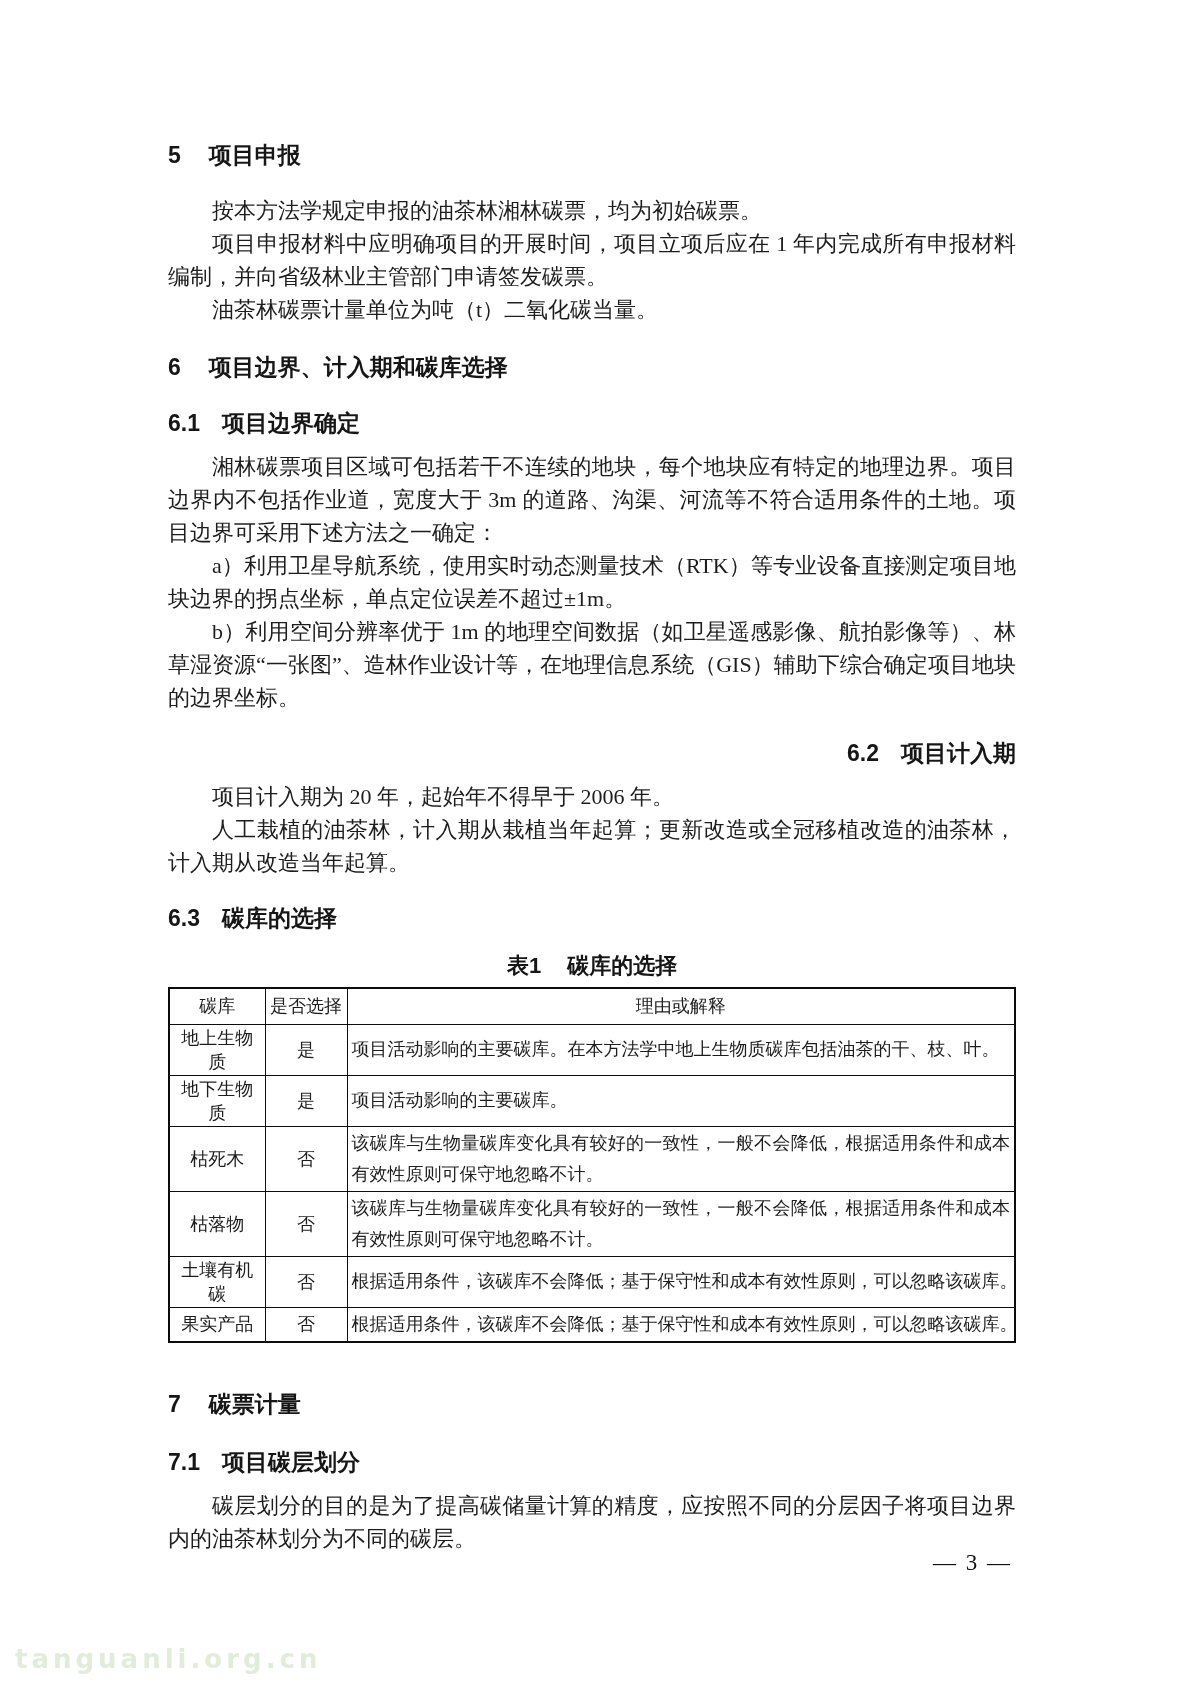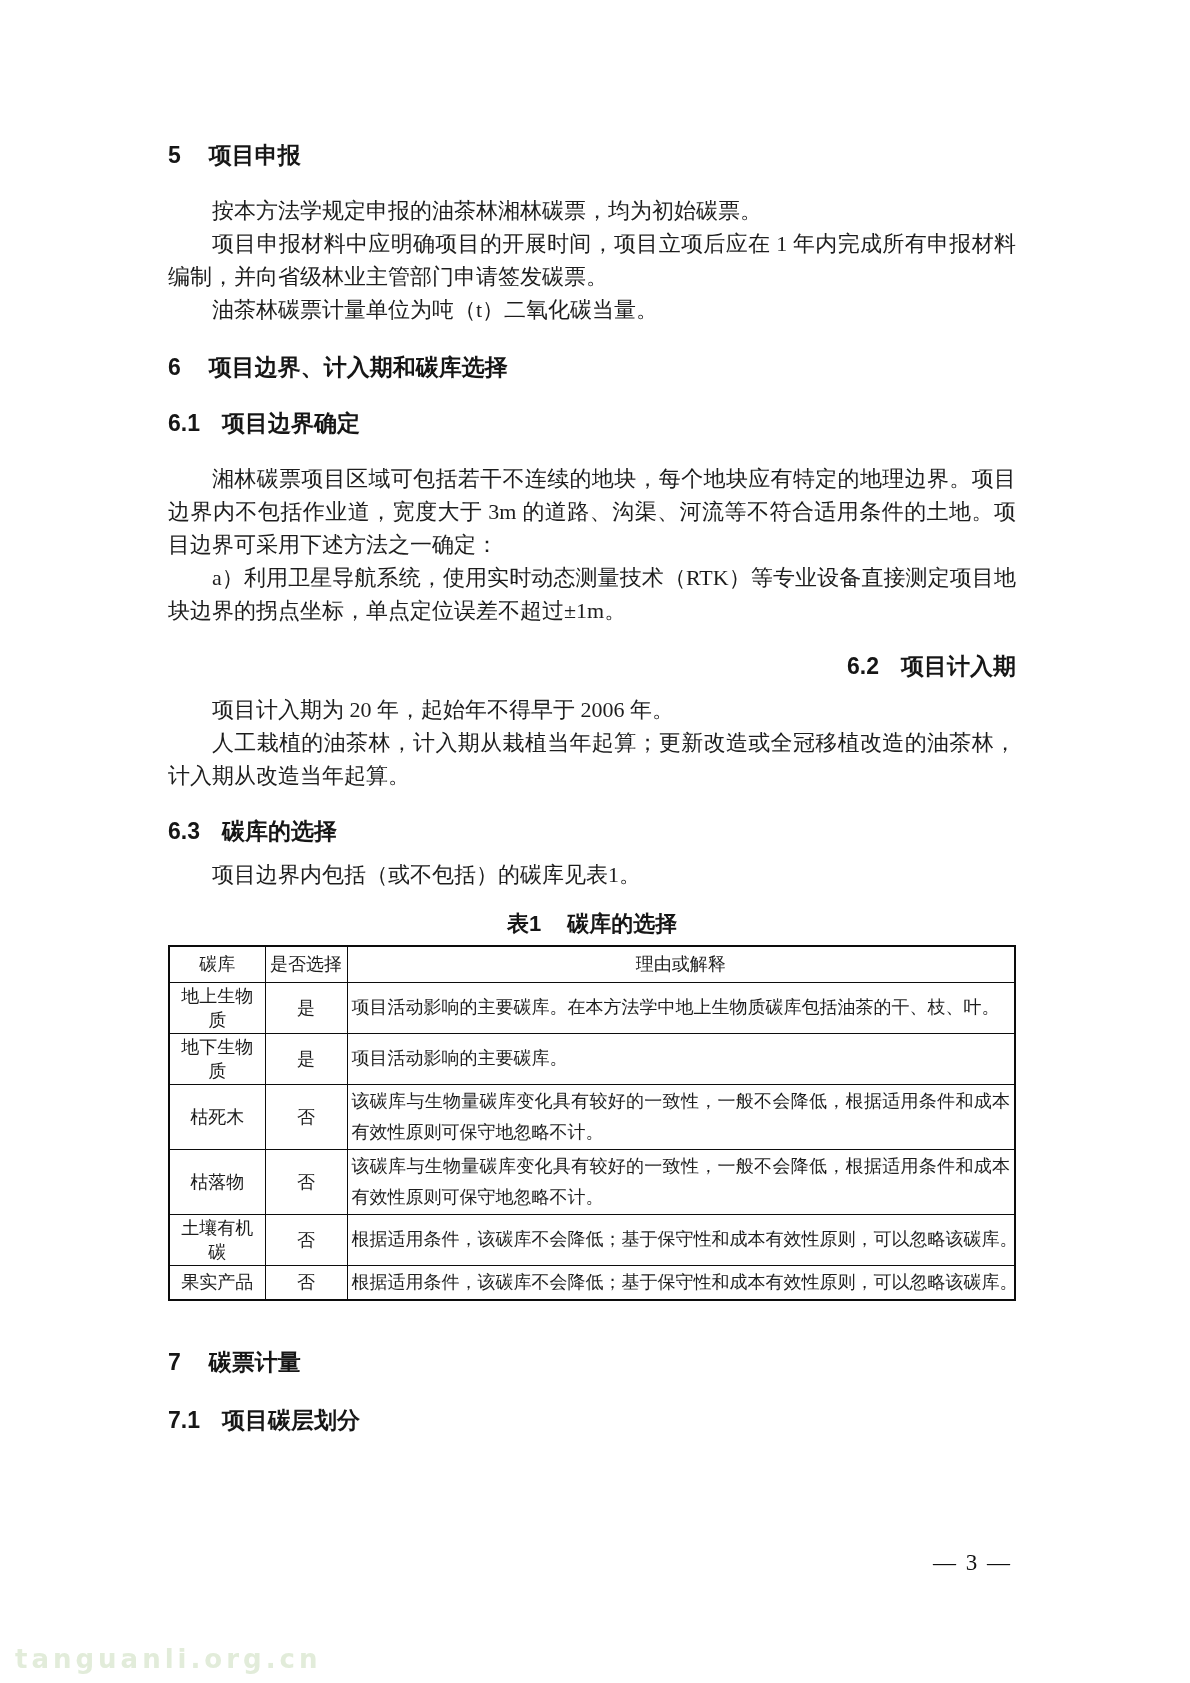"6.1 项目边界确定" #h61 { margin-bottom: 24px -> 12px }
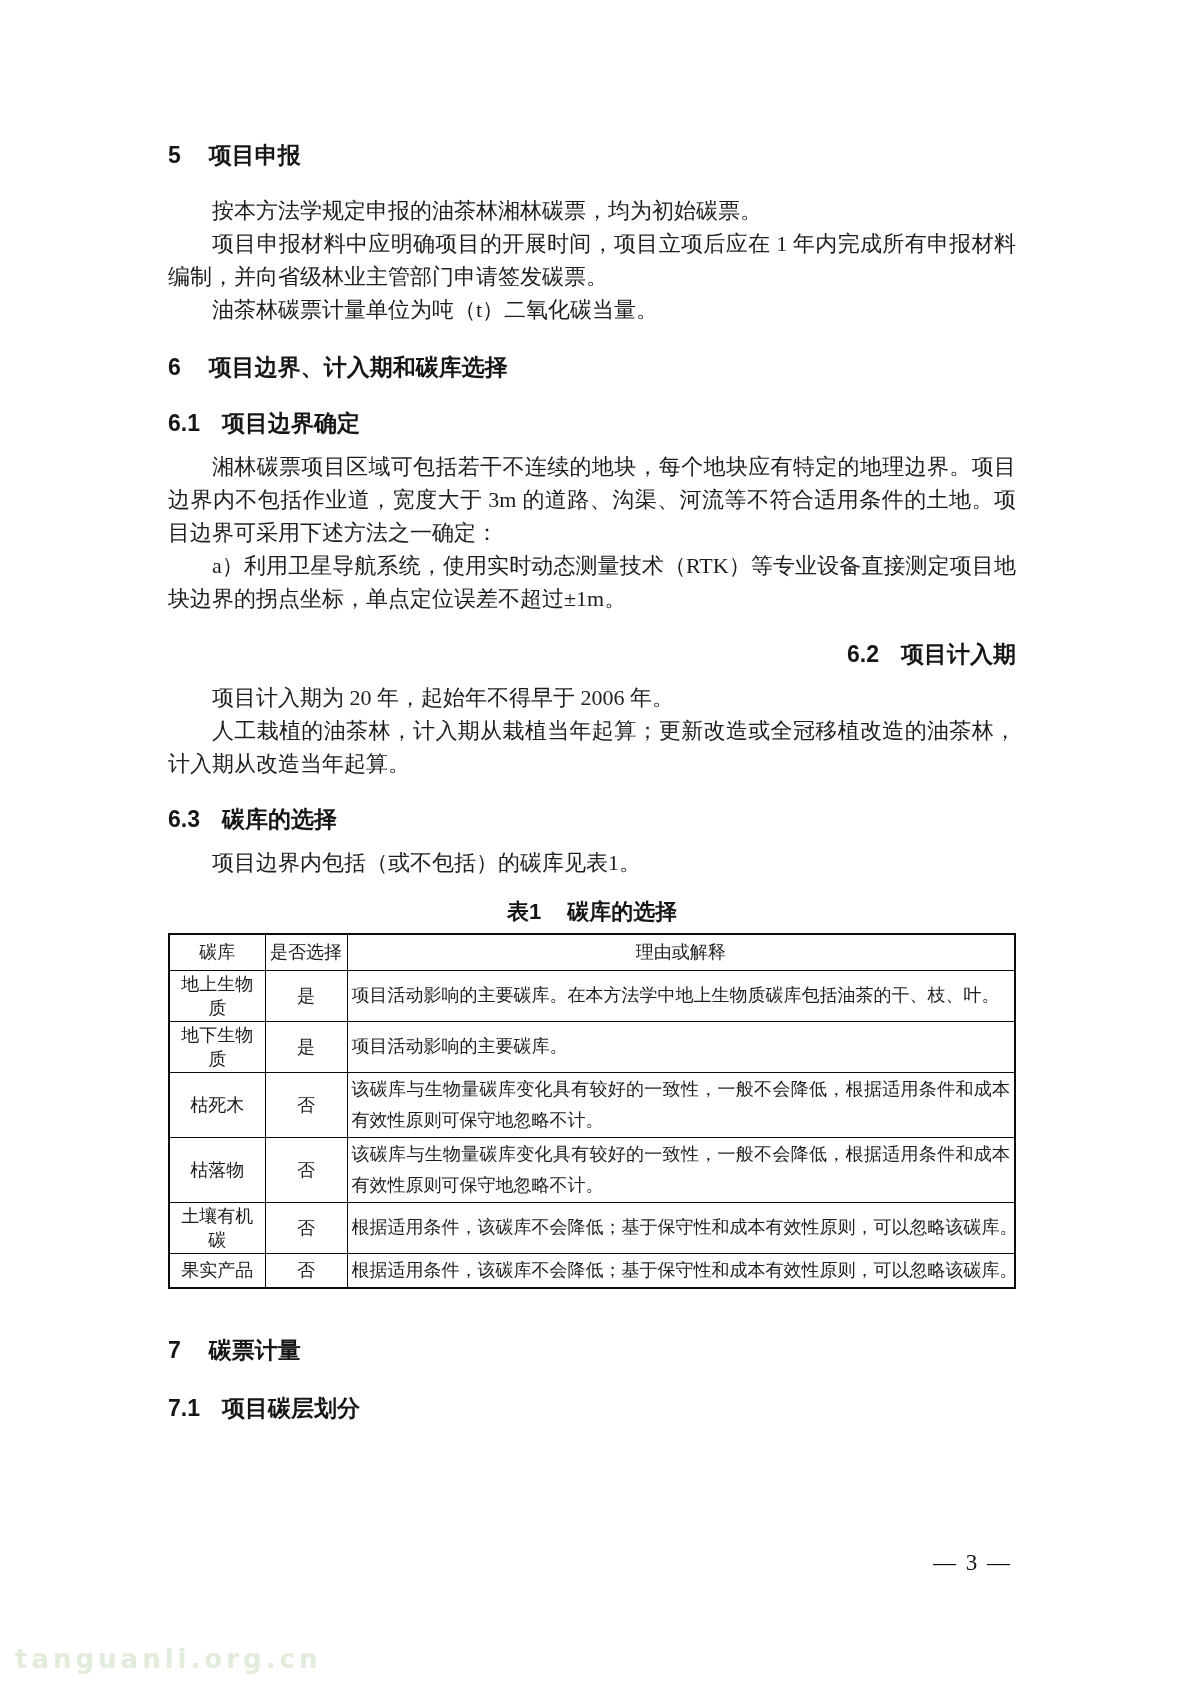"b）利用空间分辨率优于 1m" p.body { html: none -> <p>b）利用空间分辨率优于 1m 的地理空间数据（如卫星遥感影像、航拍影像等）、林草湿资源“一张图”、造林作业设计等，在地理信息系统（GIS）辅助下综合确定项目地块的边界坐标。</p> }
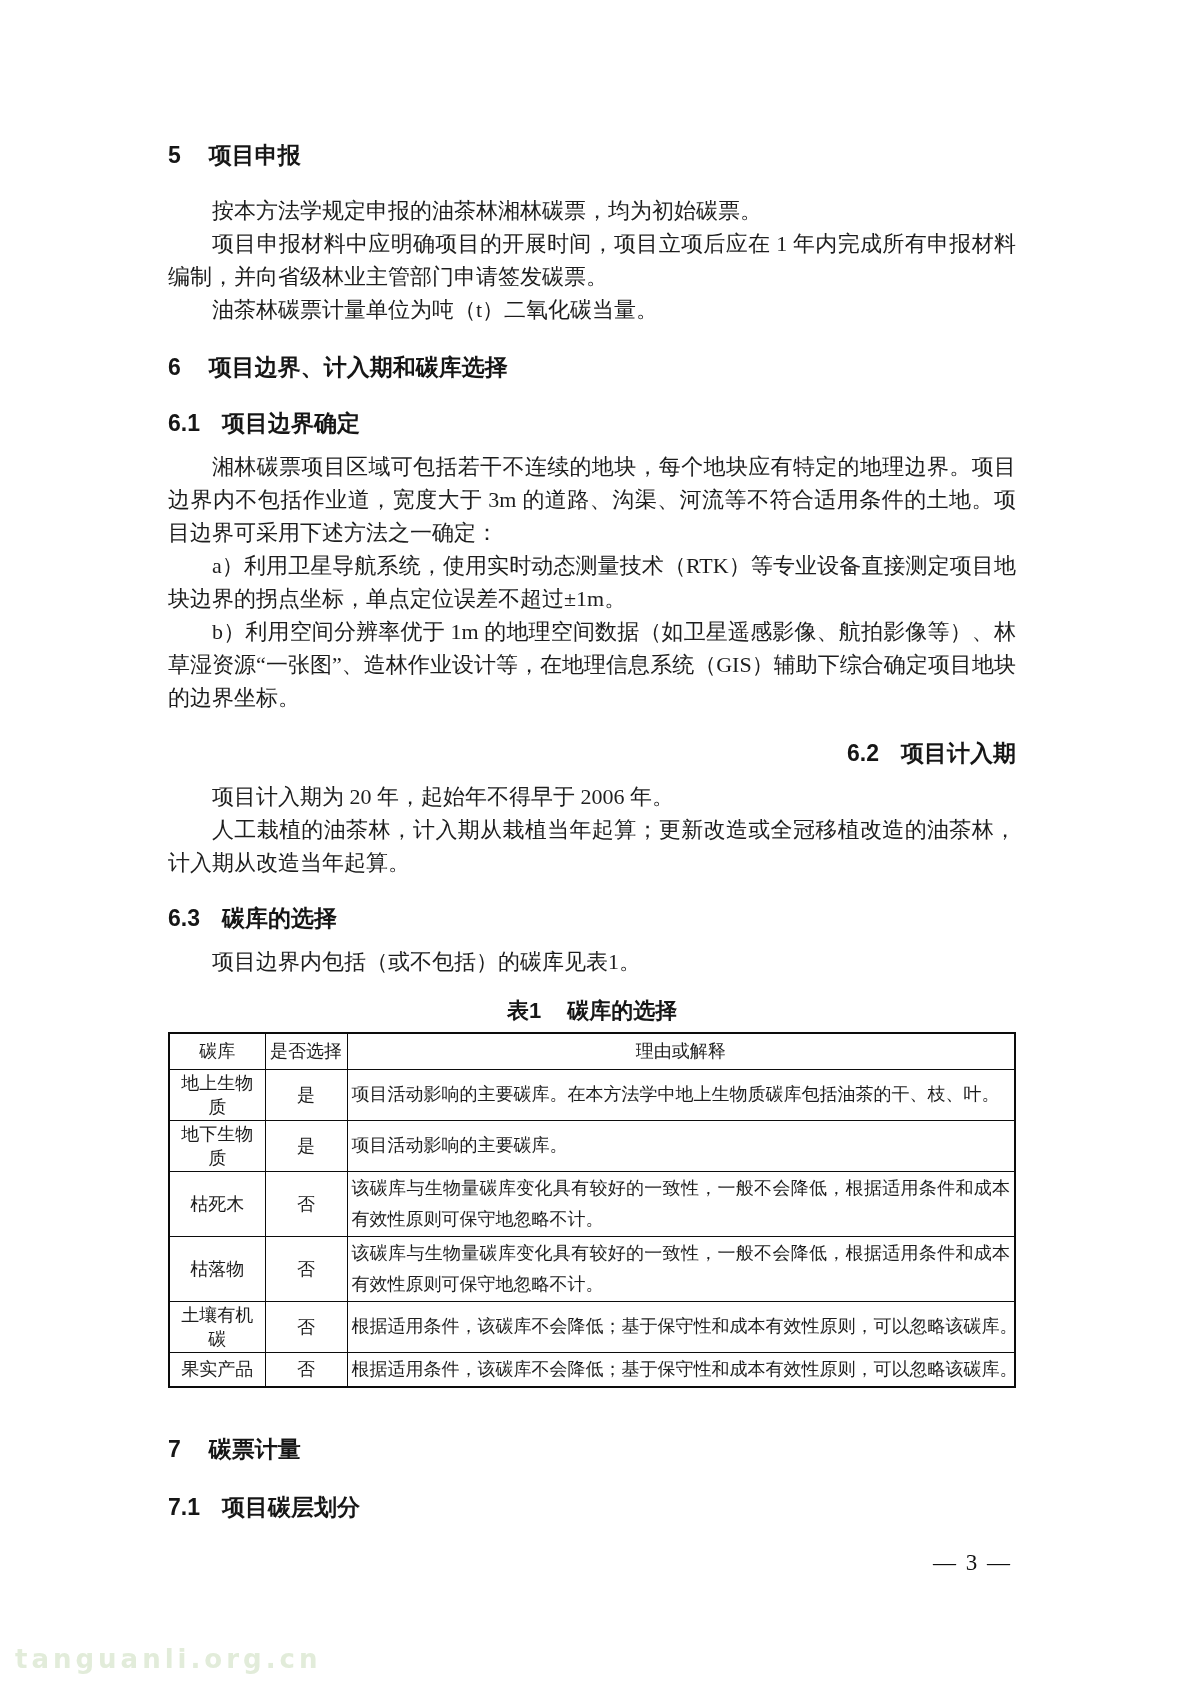"项目边界内包括（或不包括）的碳库见表1。" p.body { html: <p>项目边界内包括（或不包括）的碳库见表1。</p> -> none }
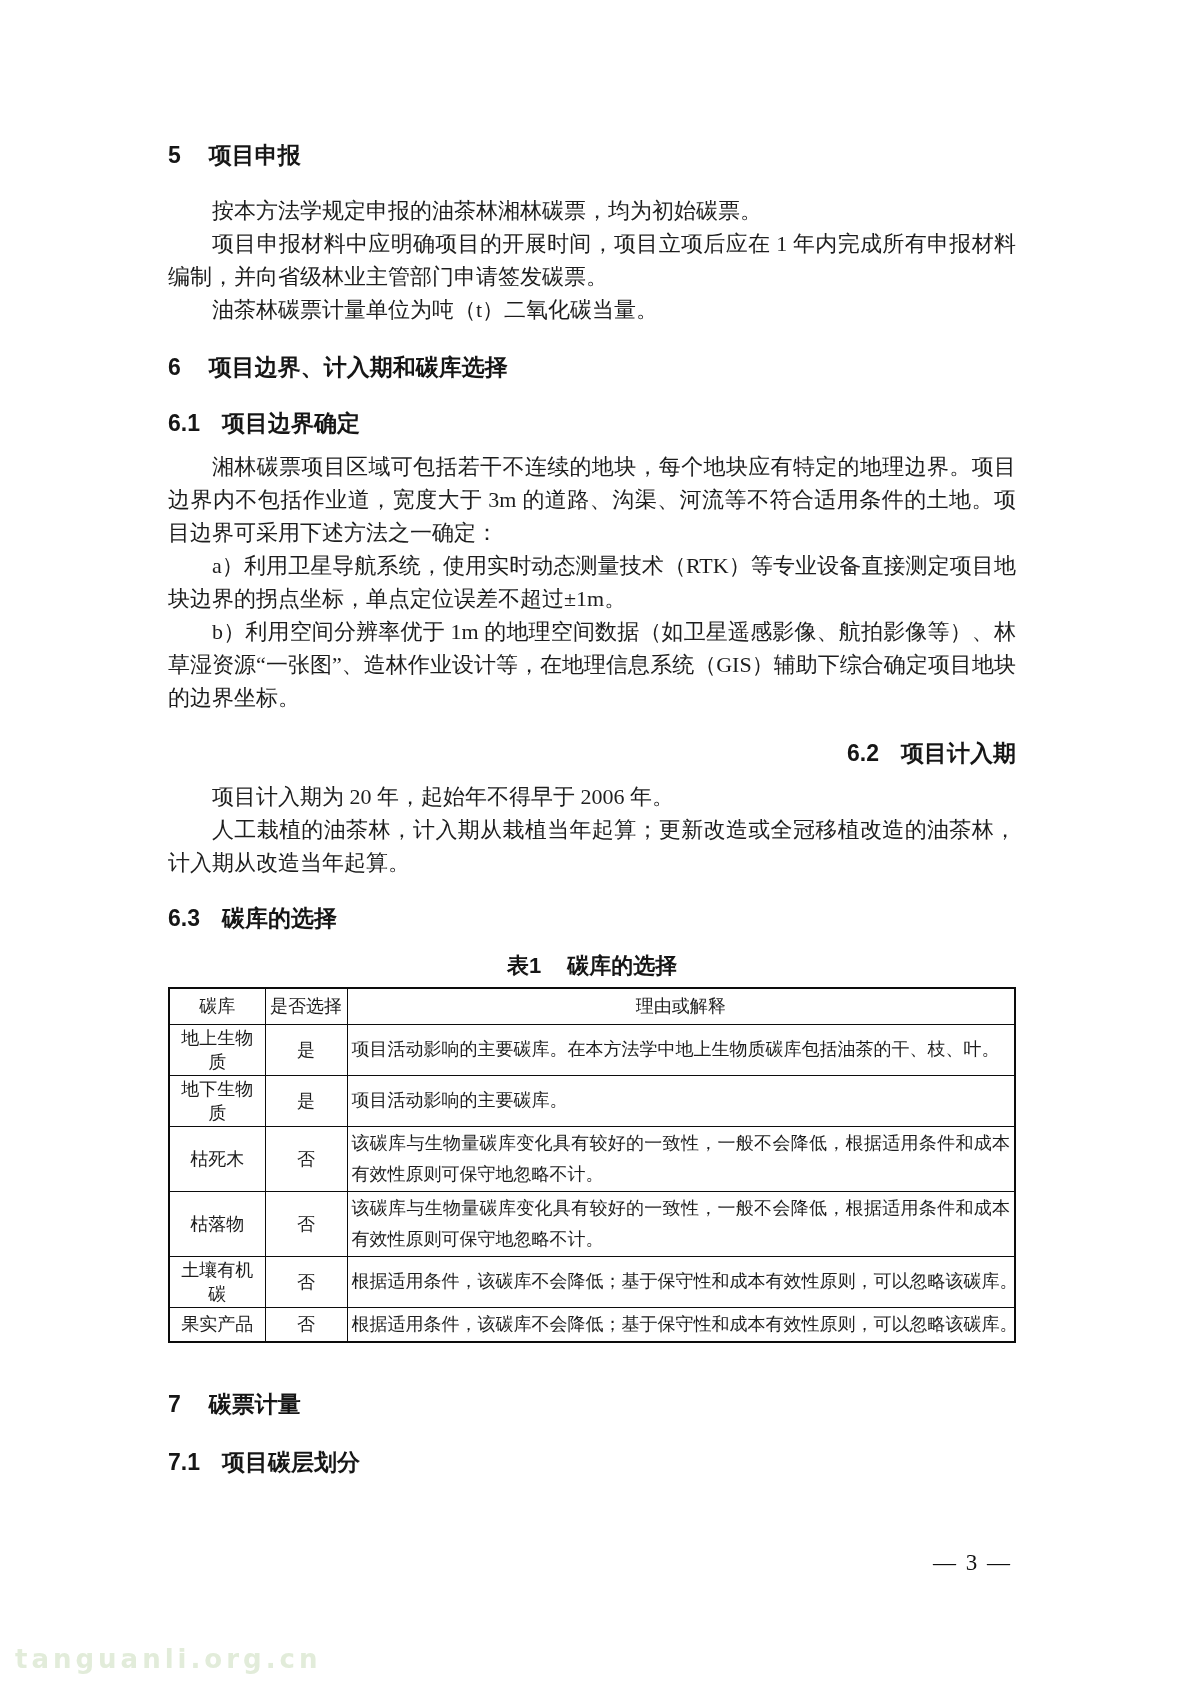"碳层划分的目的是为了提高碳储量计算的精度，应按照不同的分层因子将项目边界内的油茶" p.body { html: none -> <p>碳层划分的目的是为了提高碳储量计算的精度，应按照不同的分层因子将项目边界内的油茶林划分为不同的碳层。</p> }
